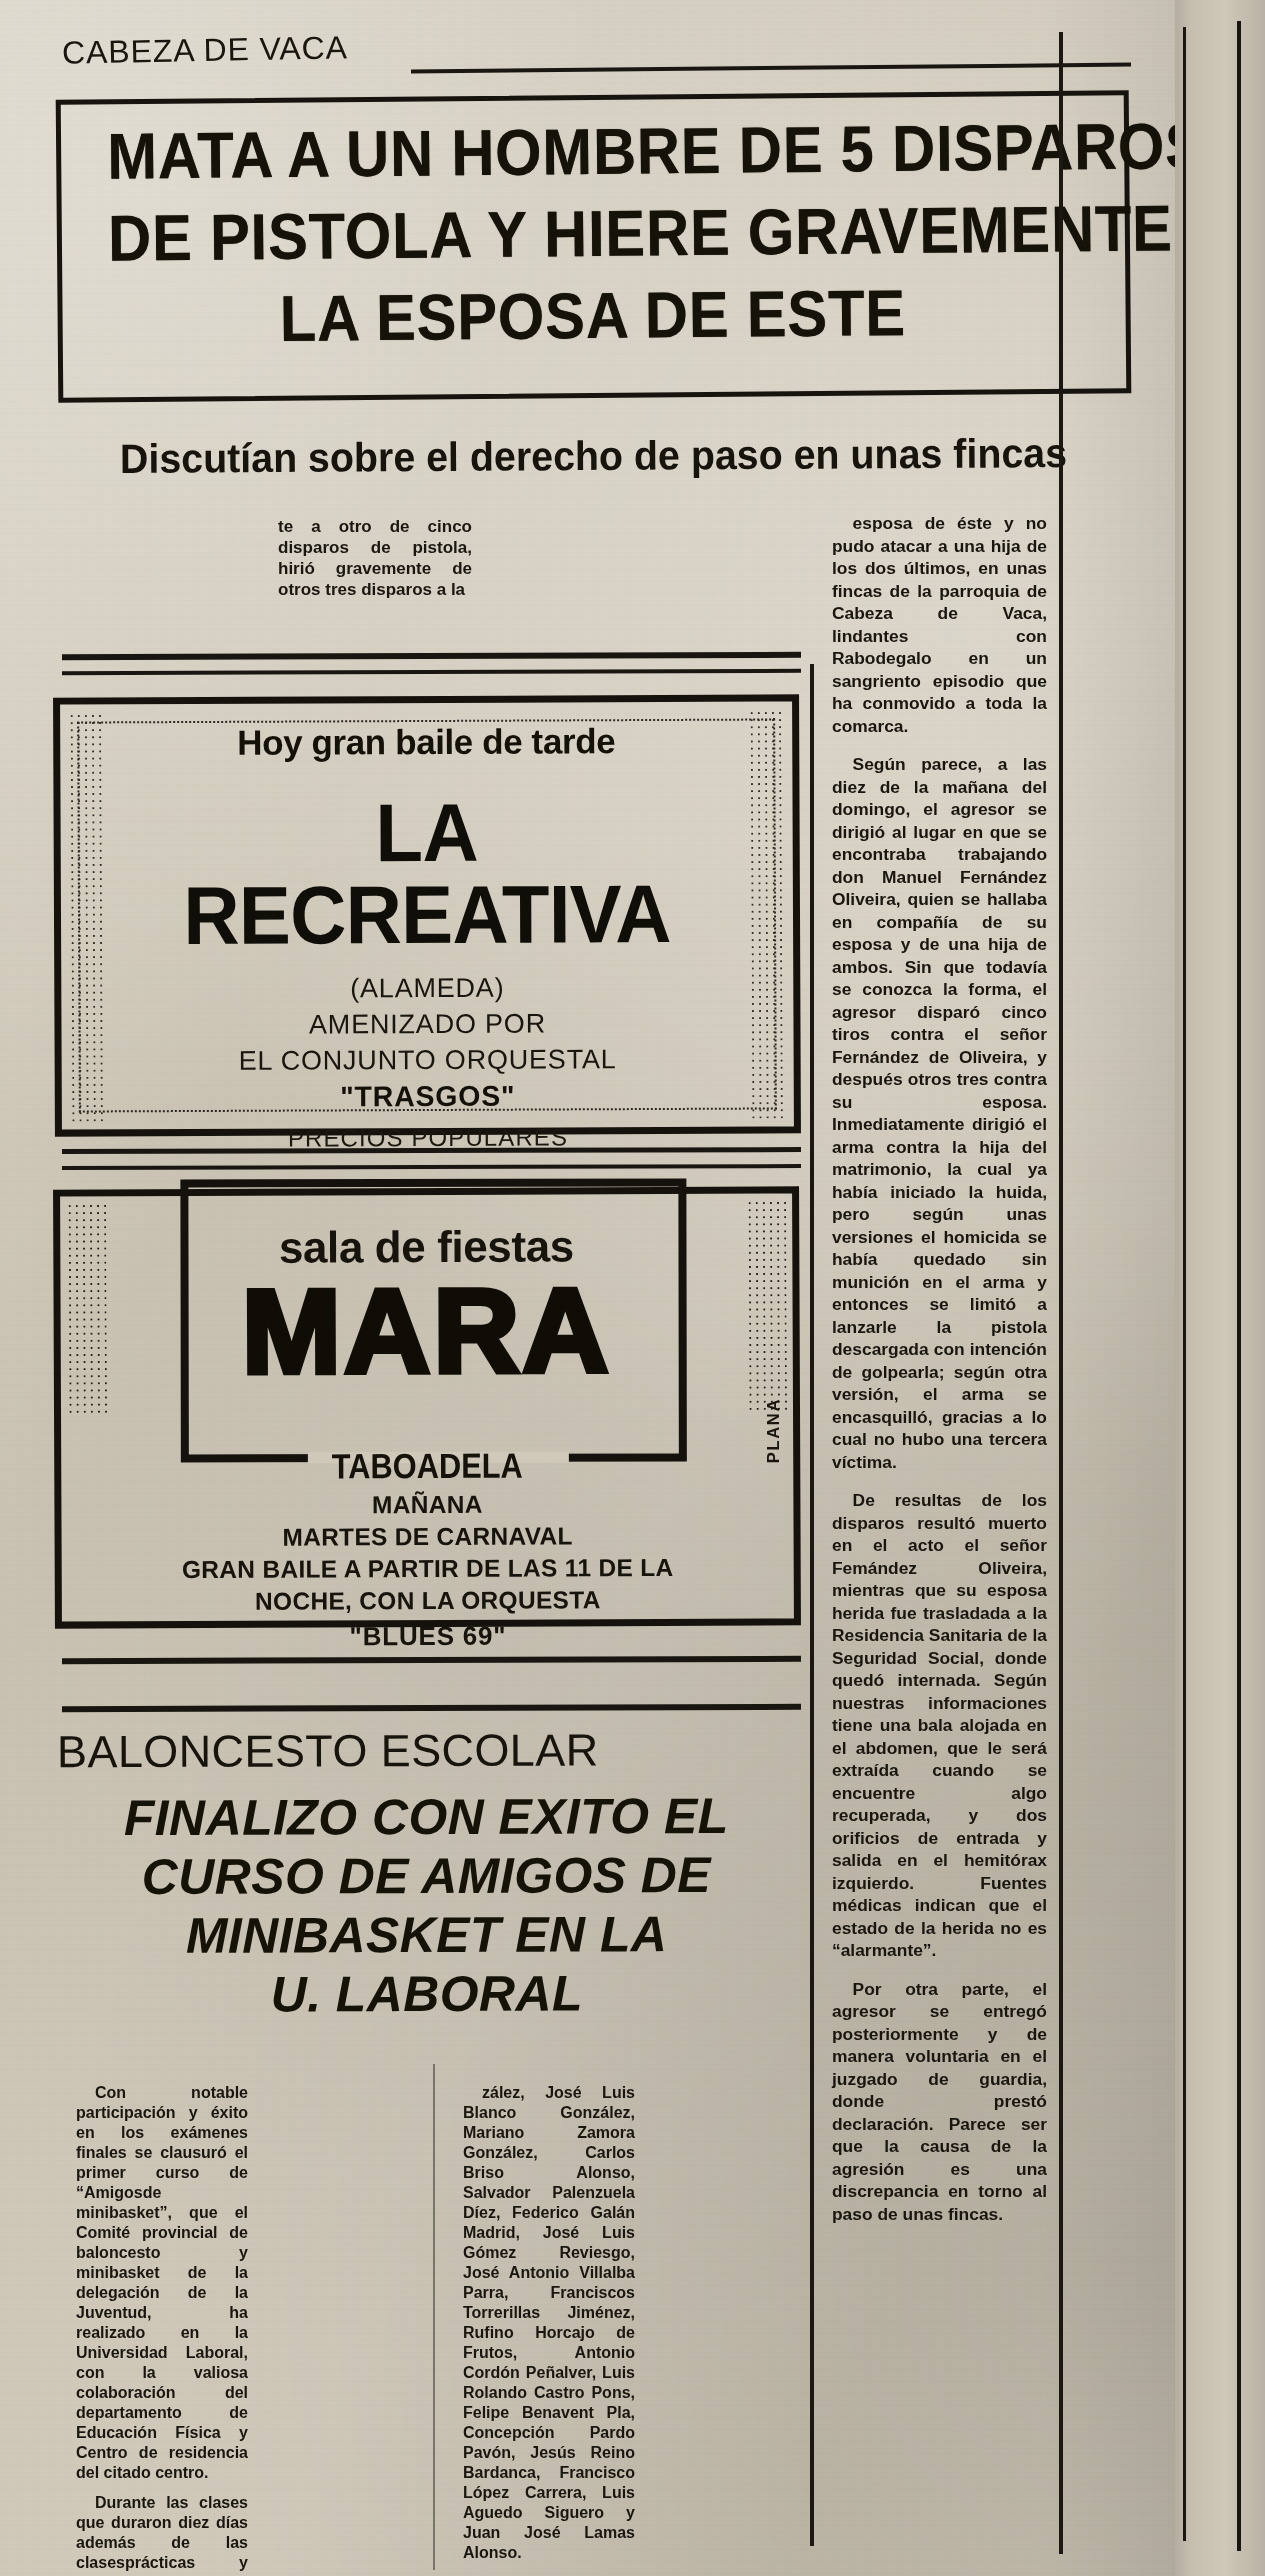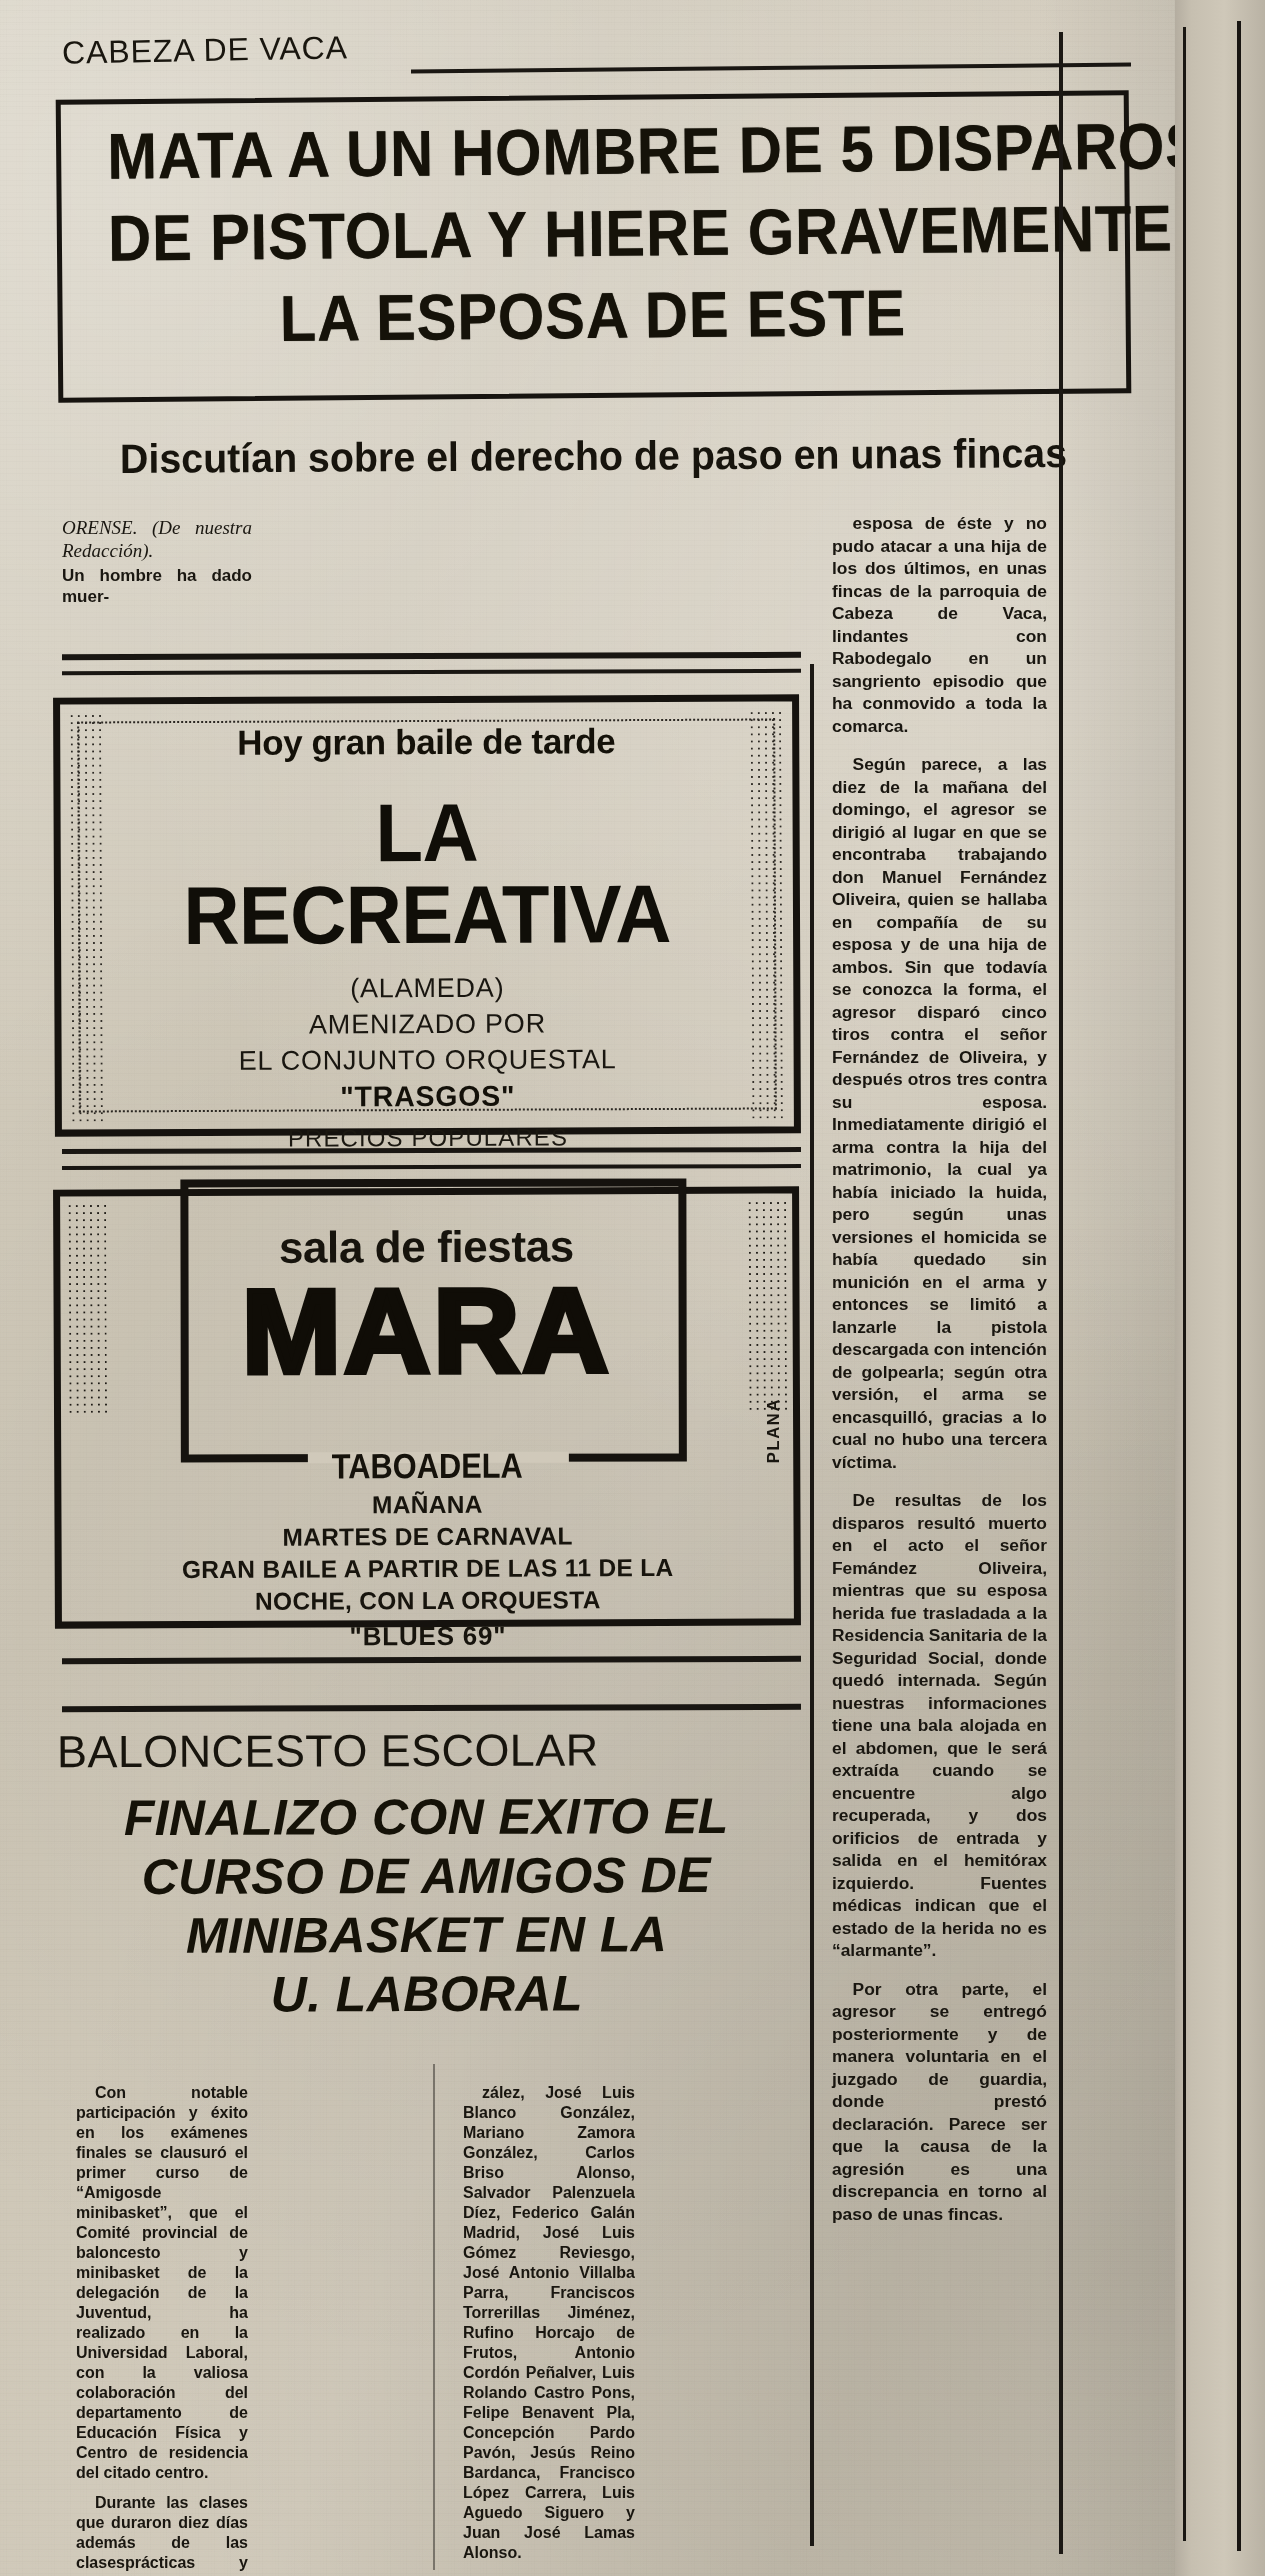"ORENSE. (De nuestra Redacción)." div.lede { html: <div> <span>ORENSE. (De nuestra Redacción).</span> <p>Un hombre ha dado muer-</p> </div> -> none }
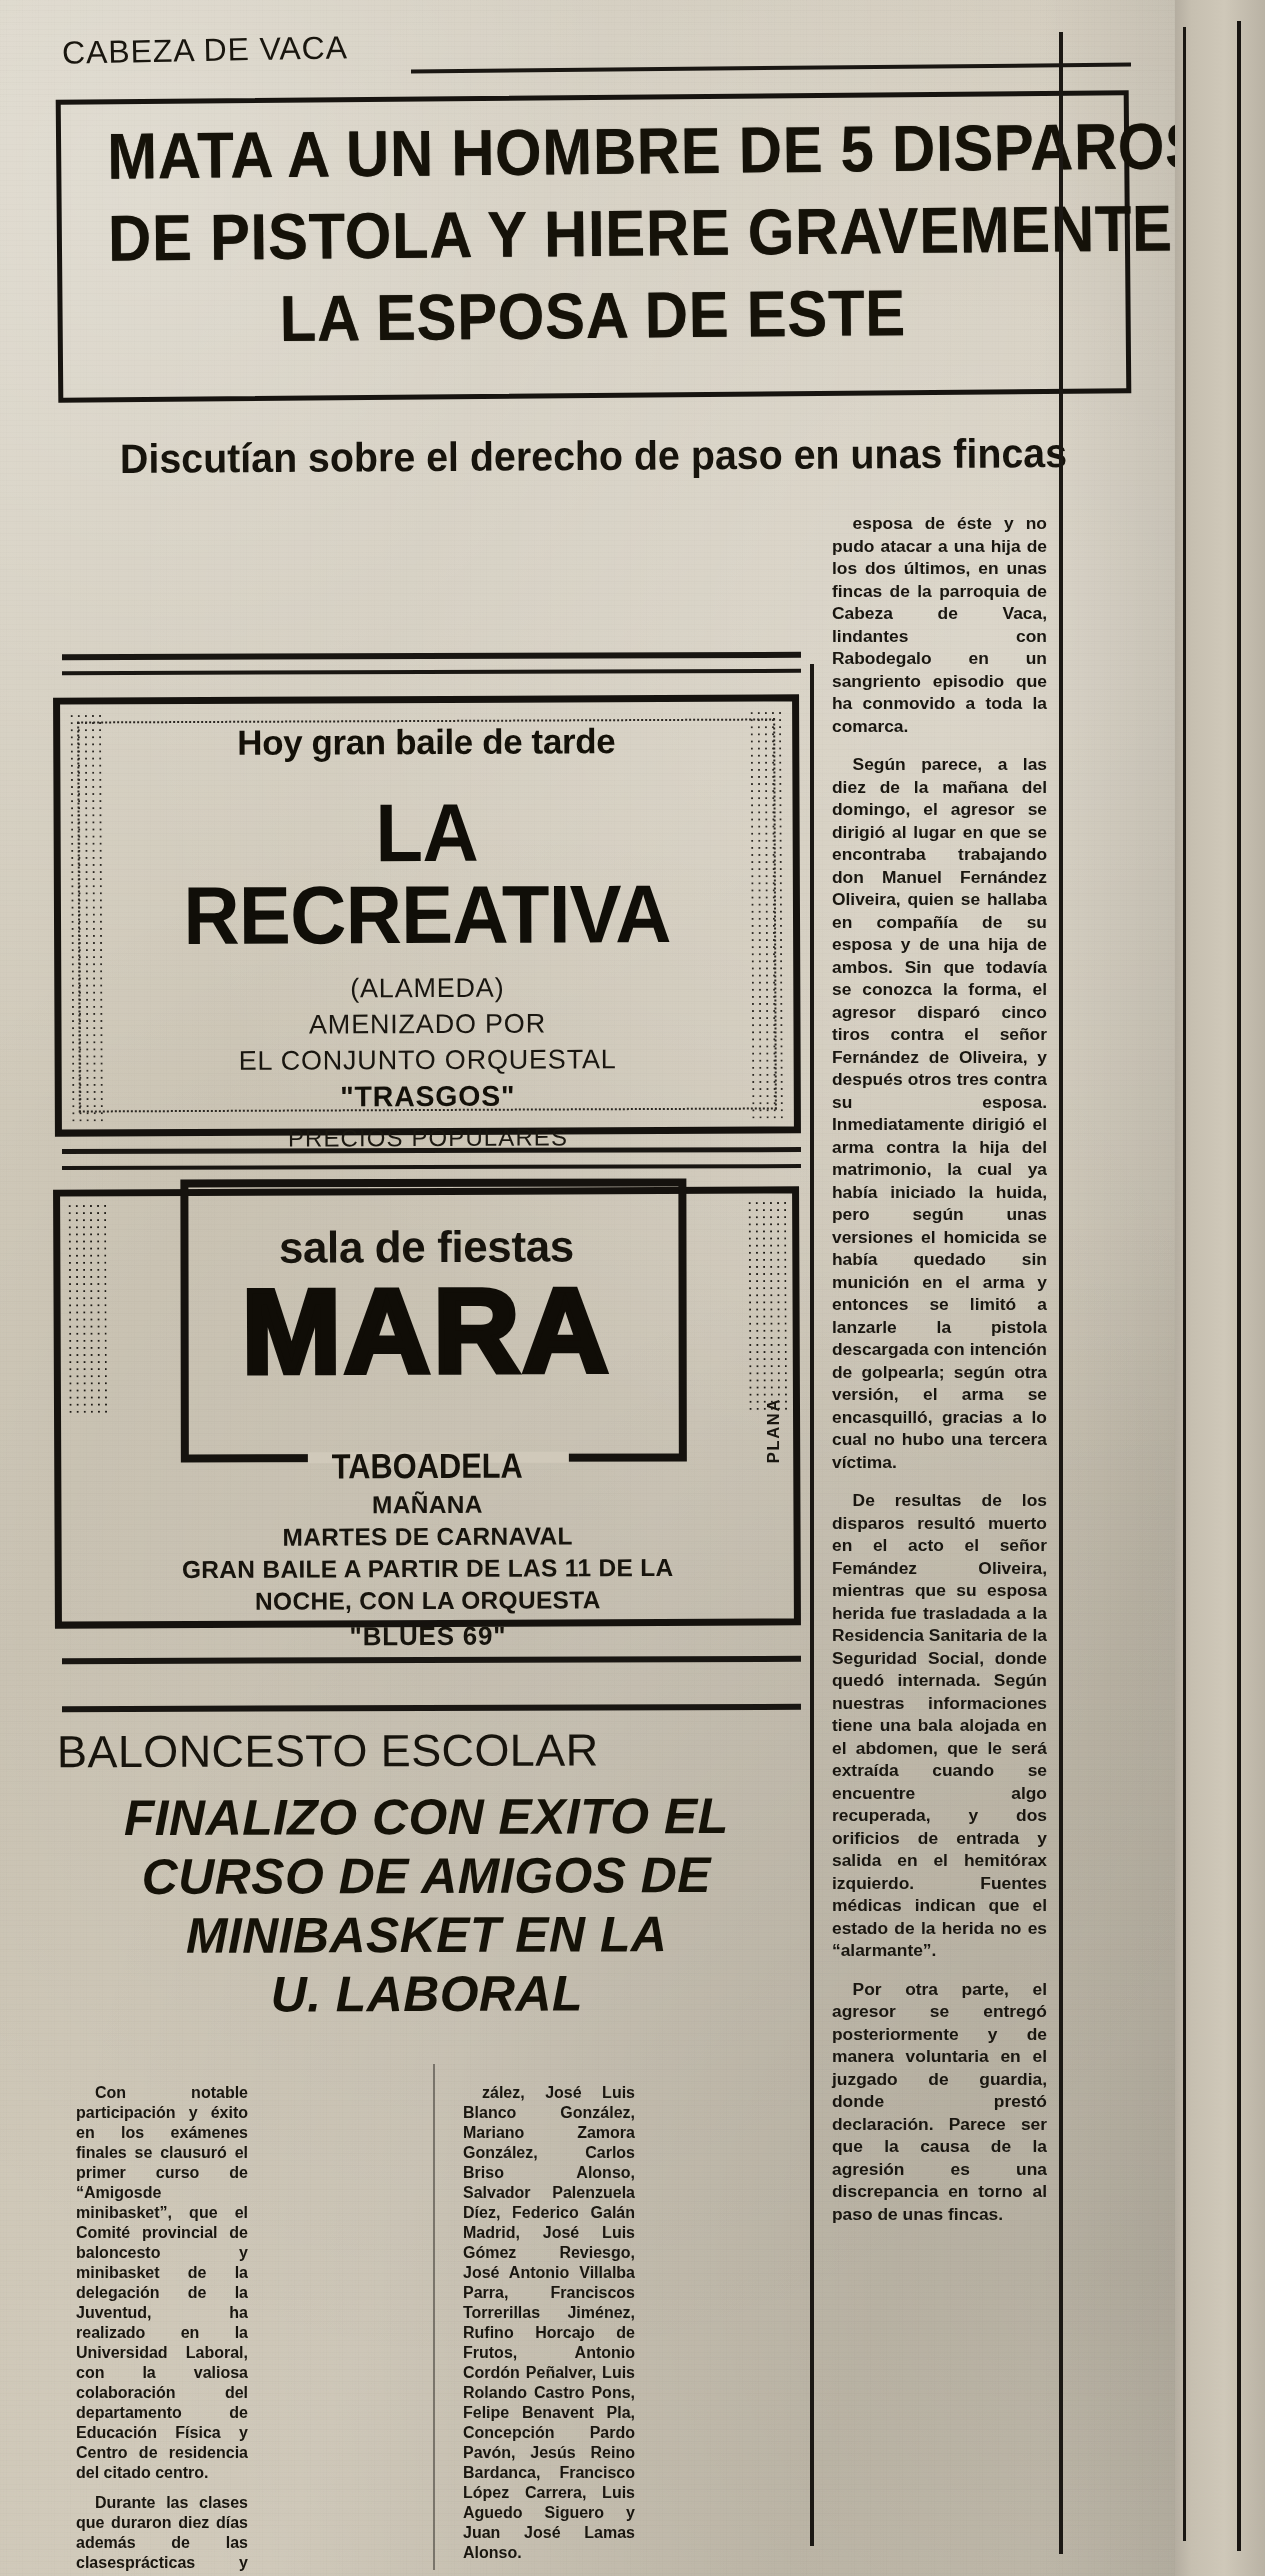"te a otro de cinco" div.lede { html: none -> <div> <p>te a otro de cinco disparos de pistola, hirió gravemente de otros tres disparos a la</p> </div> }
